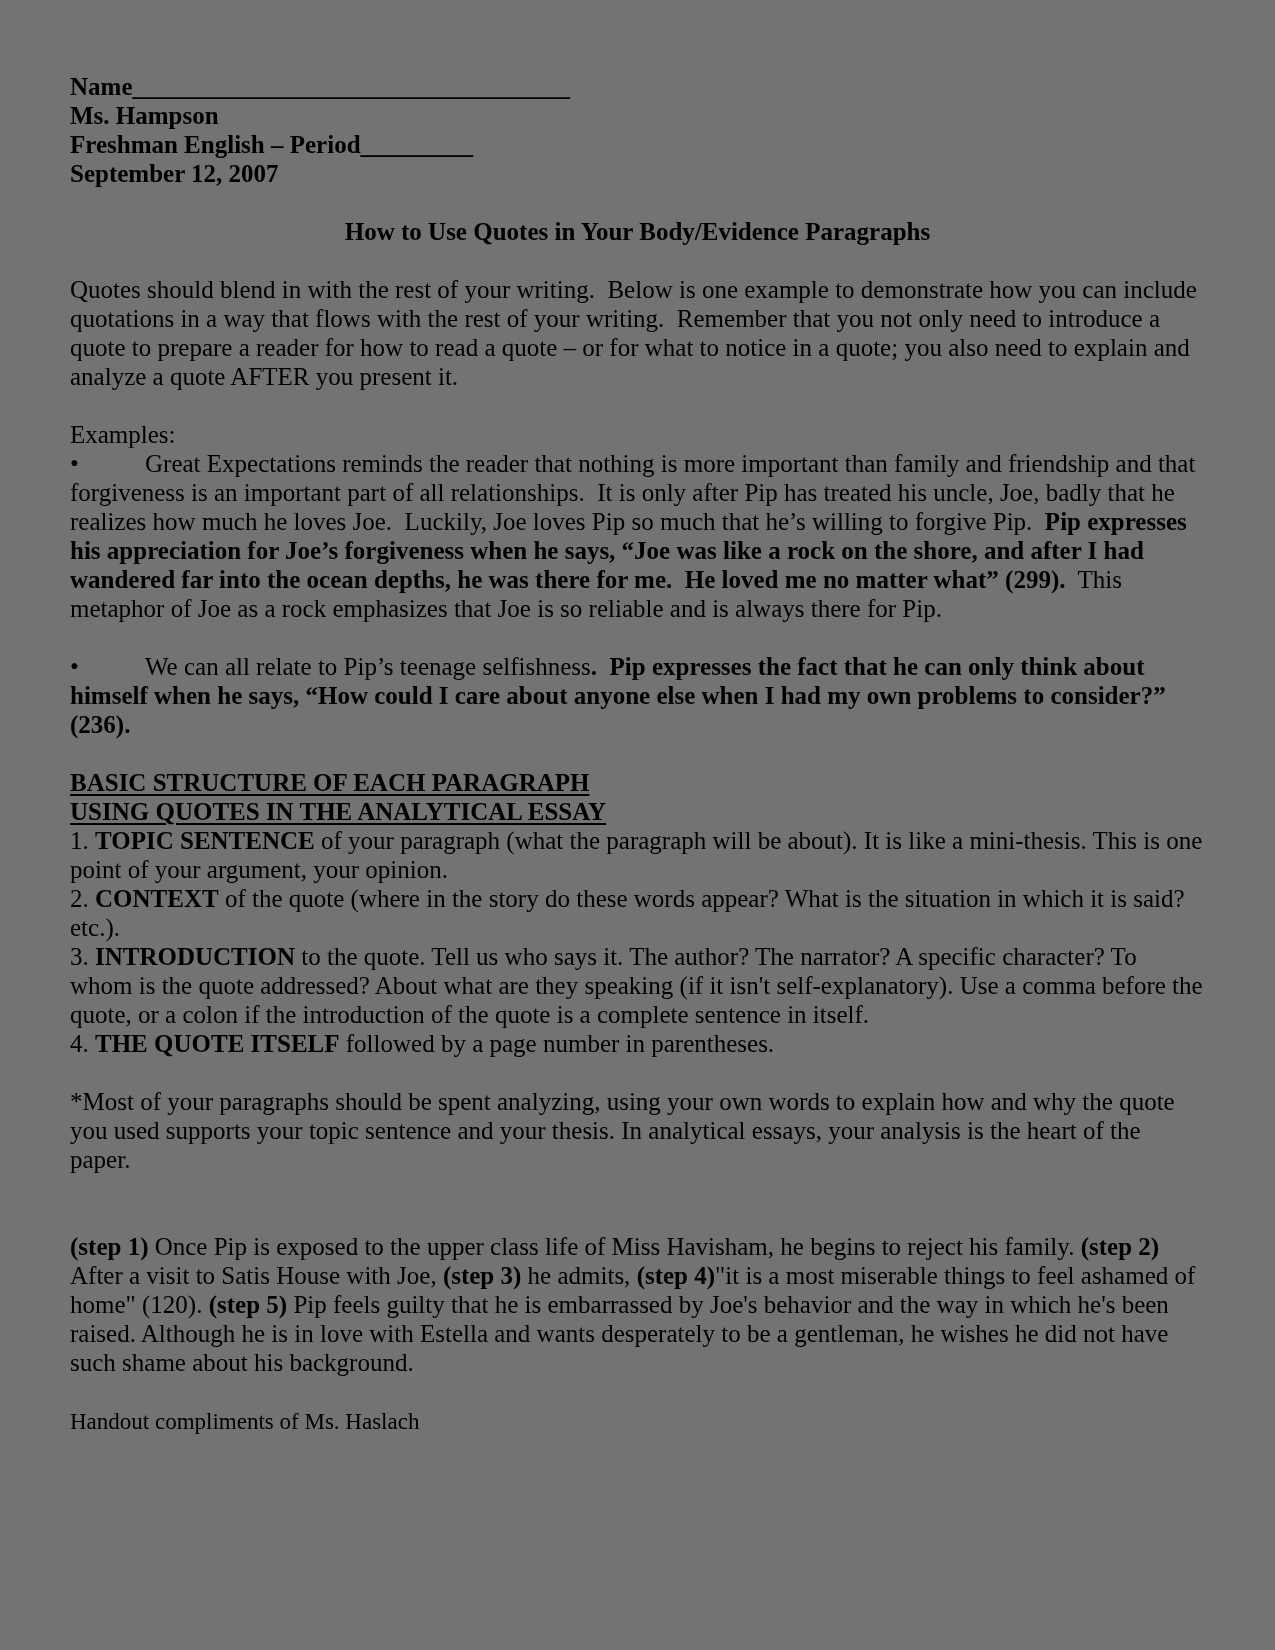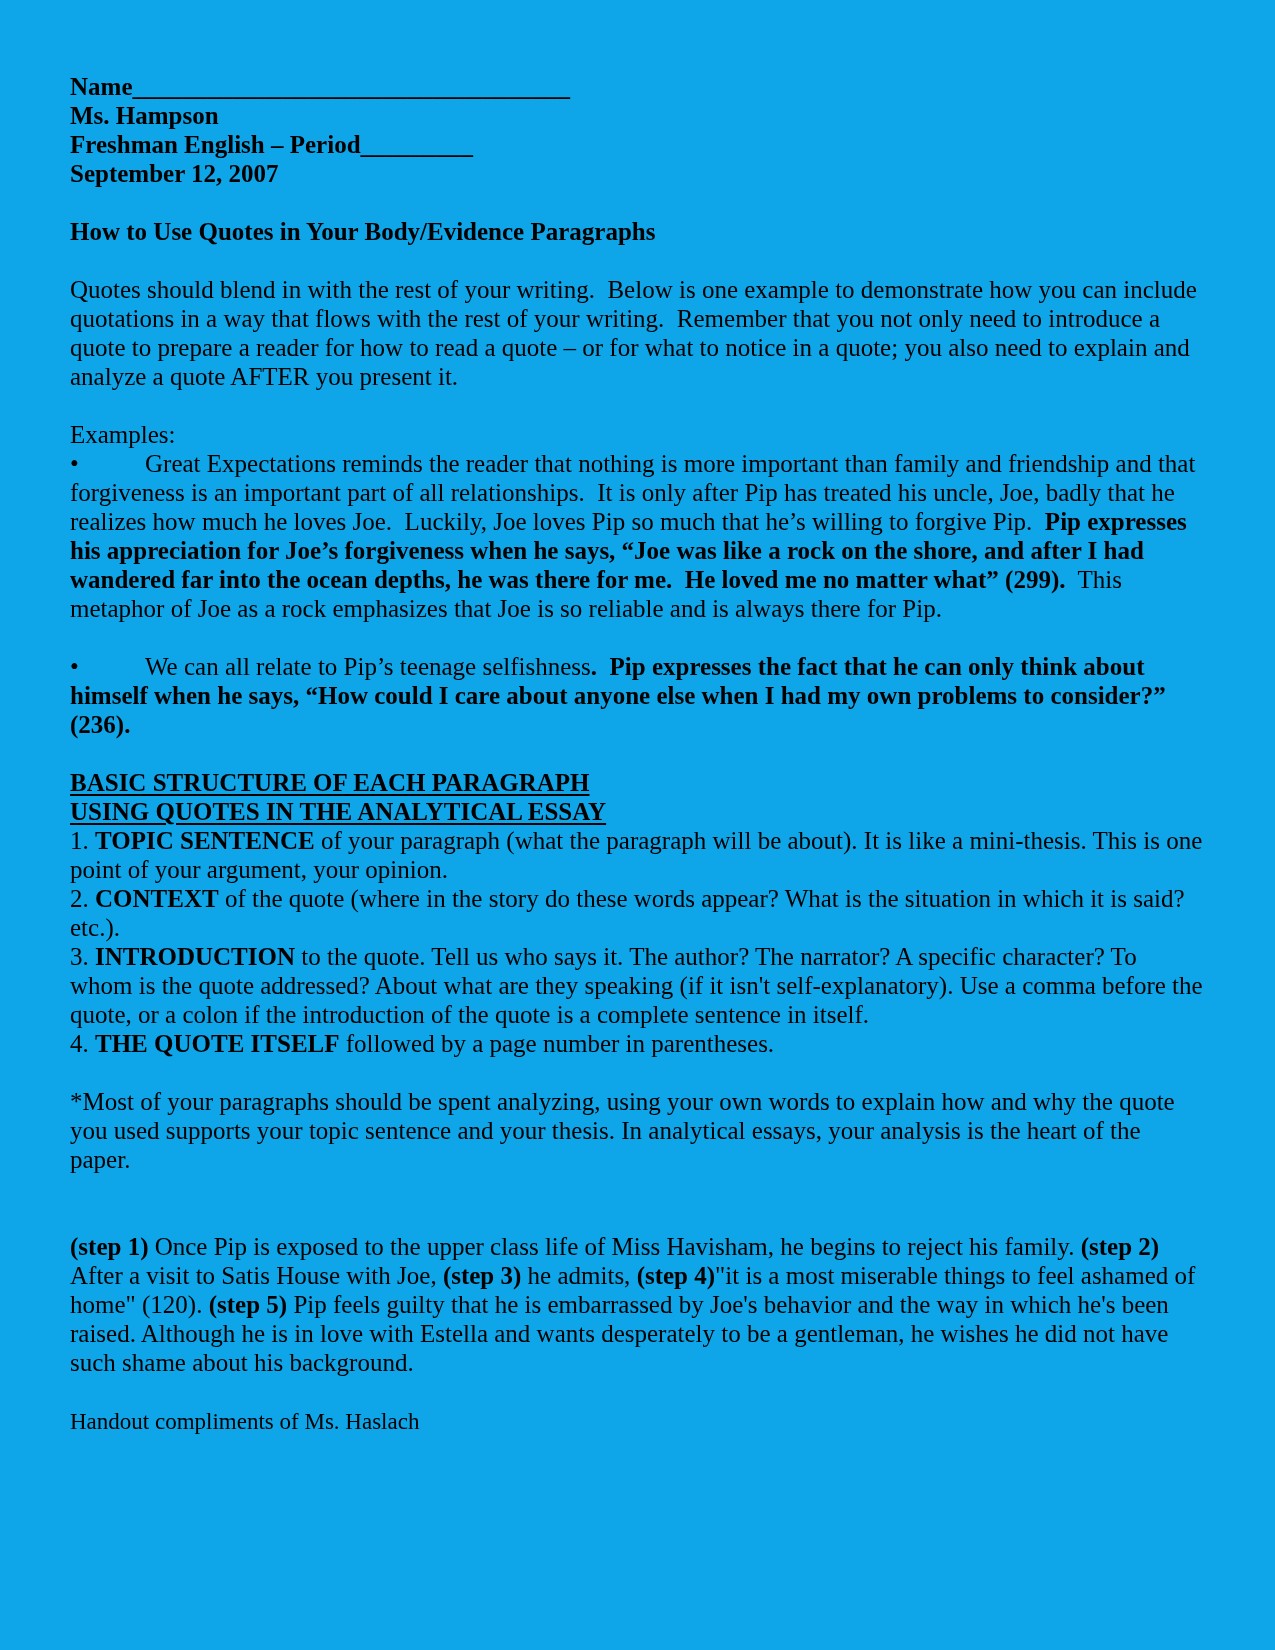"Name___________________________________" .page { background: #0ea5e9 -> #737373 }
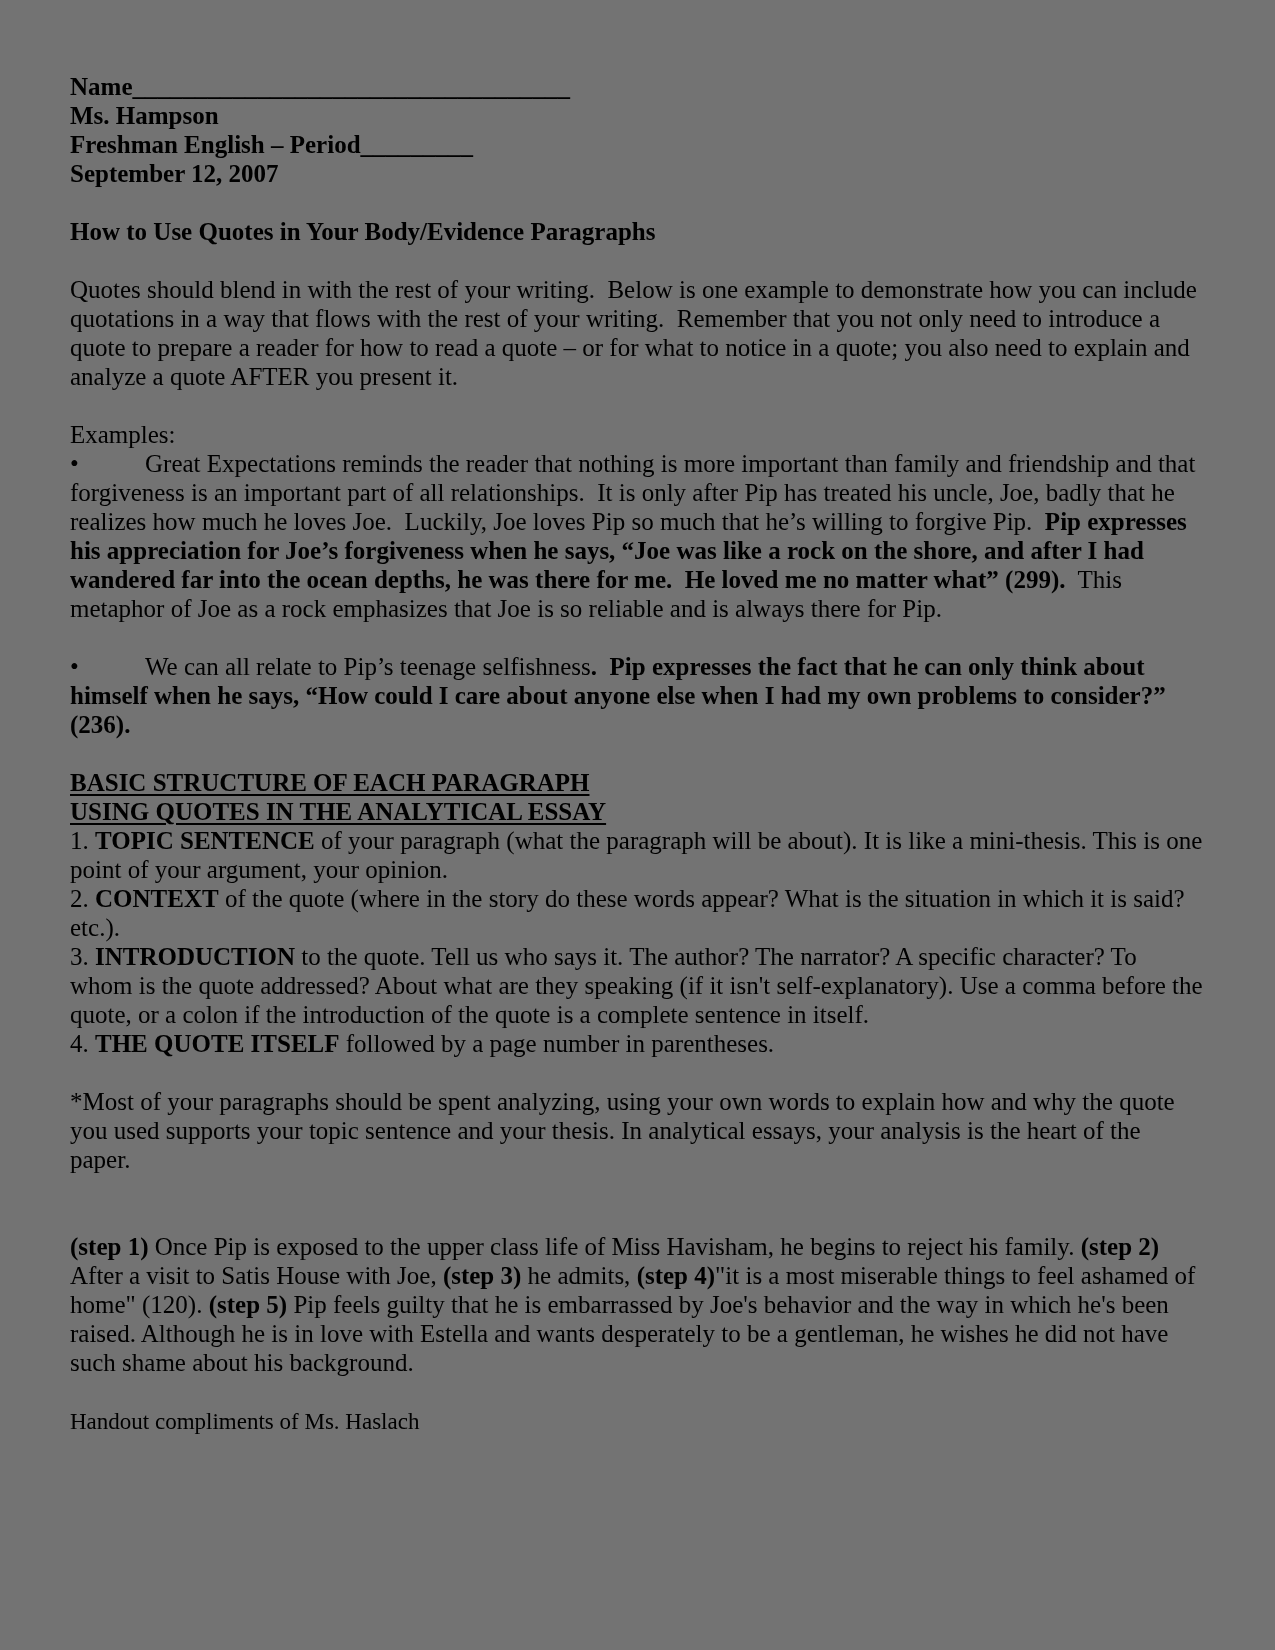"How to Use Quotes in" .title { text-align: left -> center }
